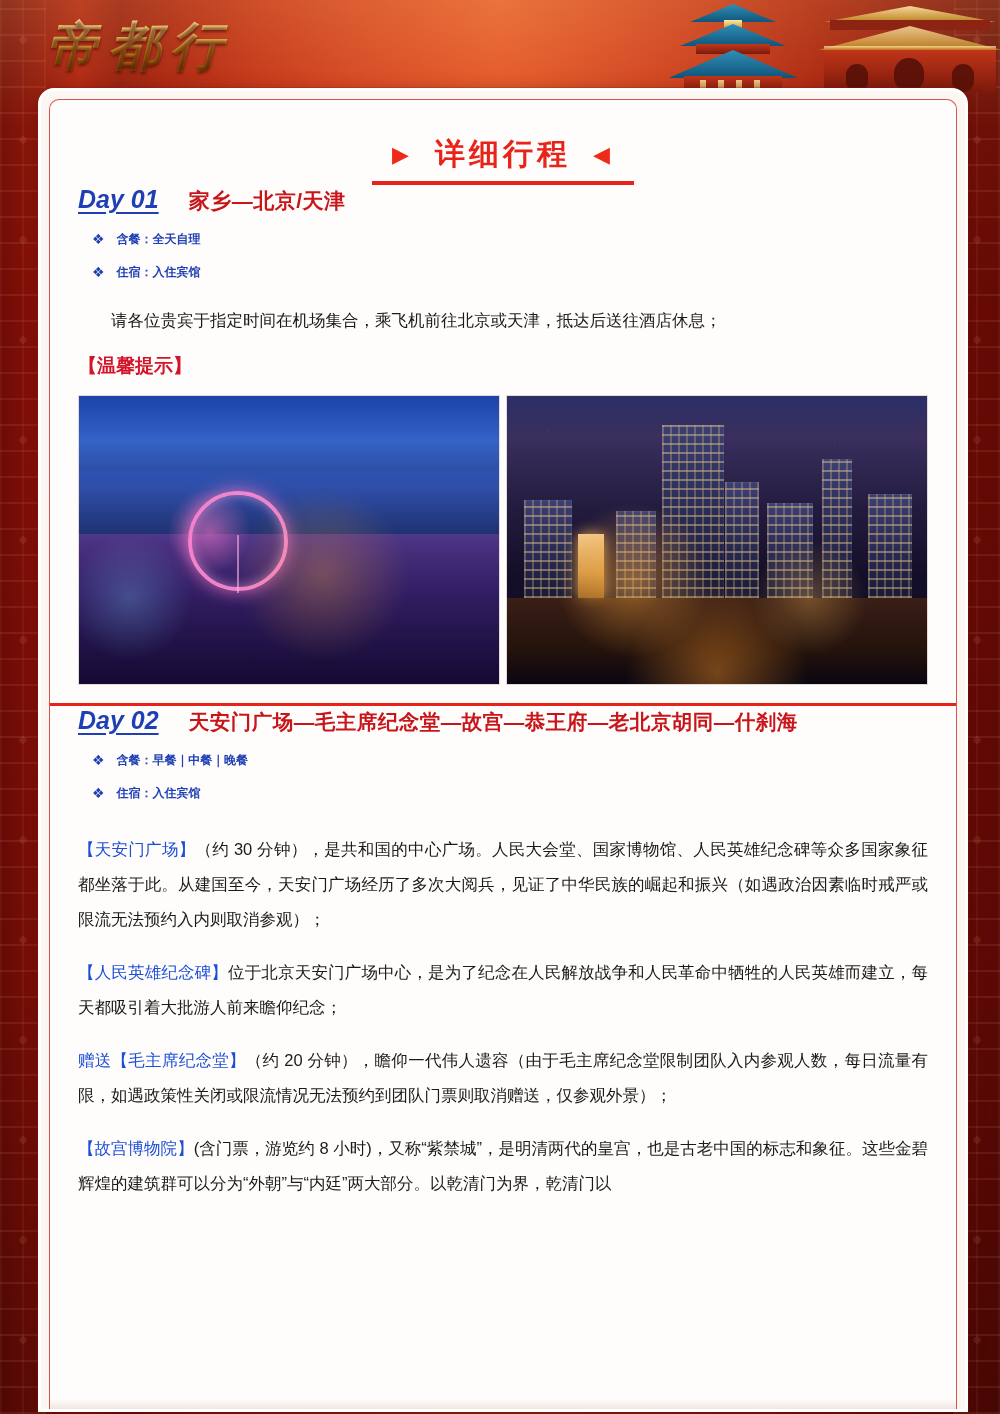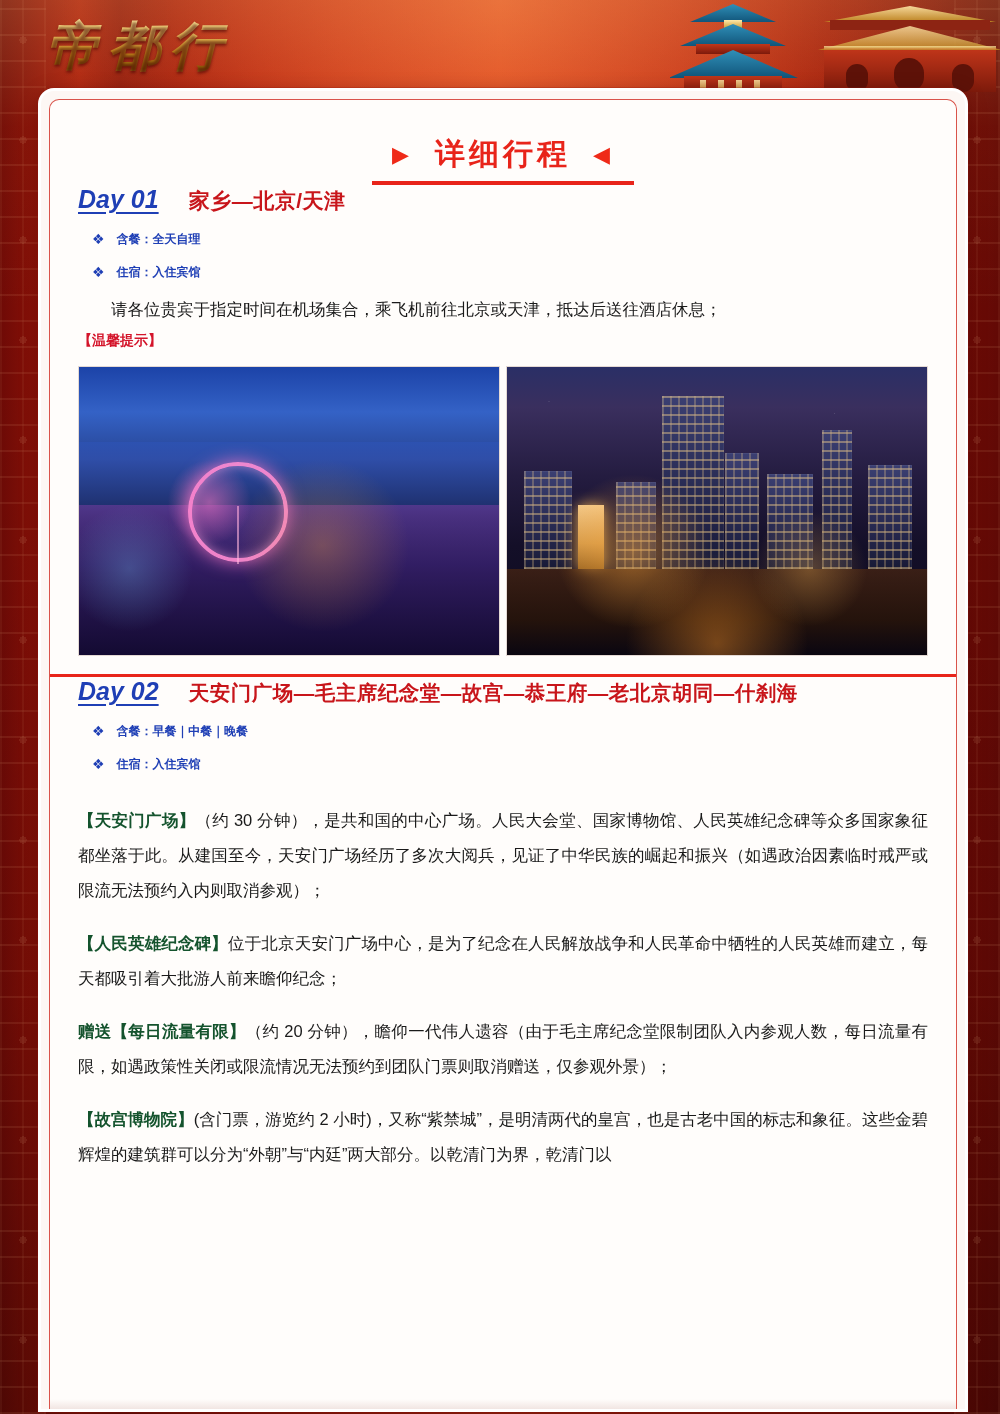"请各位贵宾于指定时间在机场集合，乘飞机前往北京或天津，抵达后送往酒店休息；" .para { margin-top: 12px -> 23px }
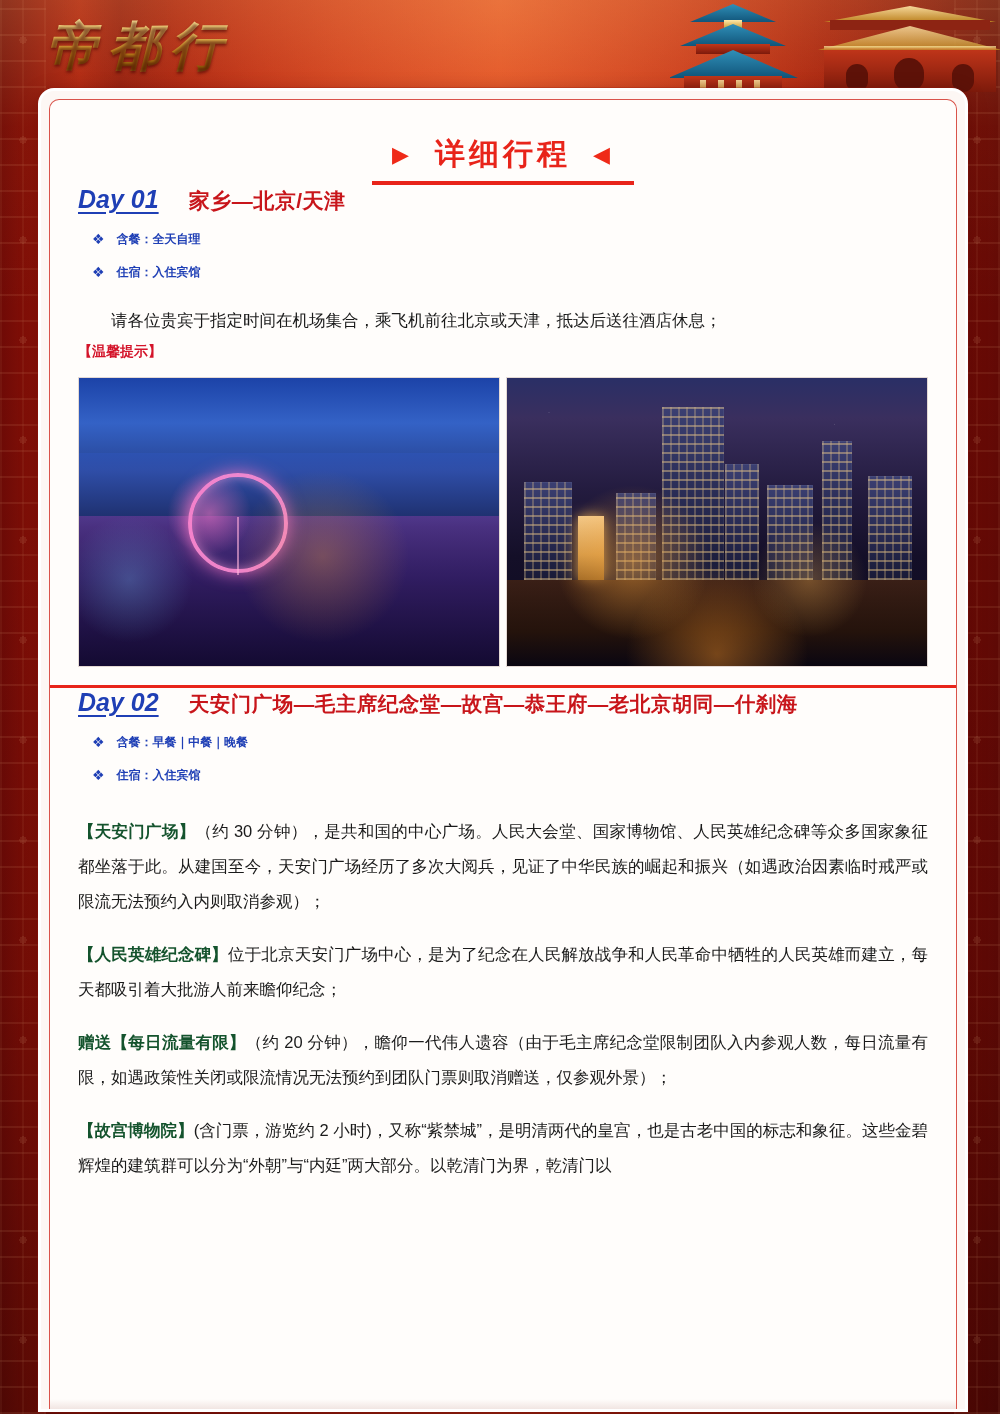"【温馨提示】" .tip-title { font-size: 14px -> 19px; margin-top: 6px -> 16px }
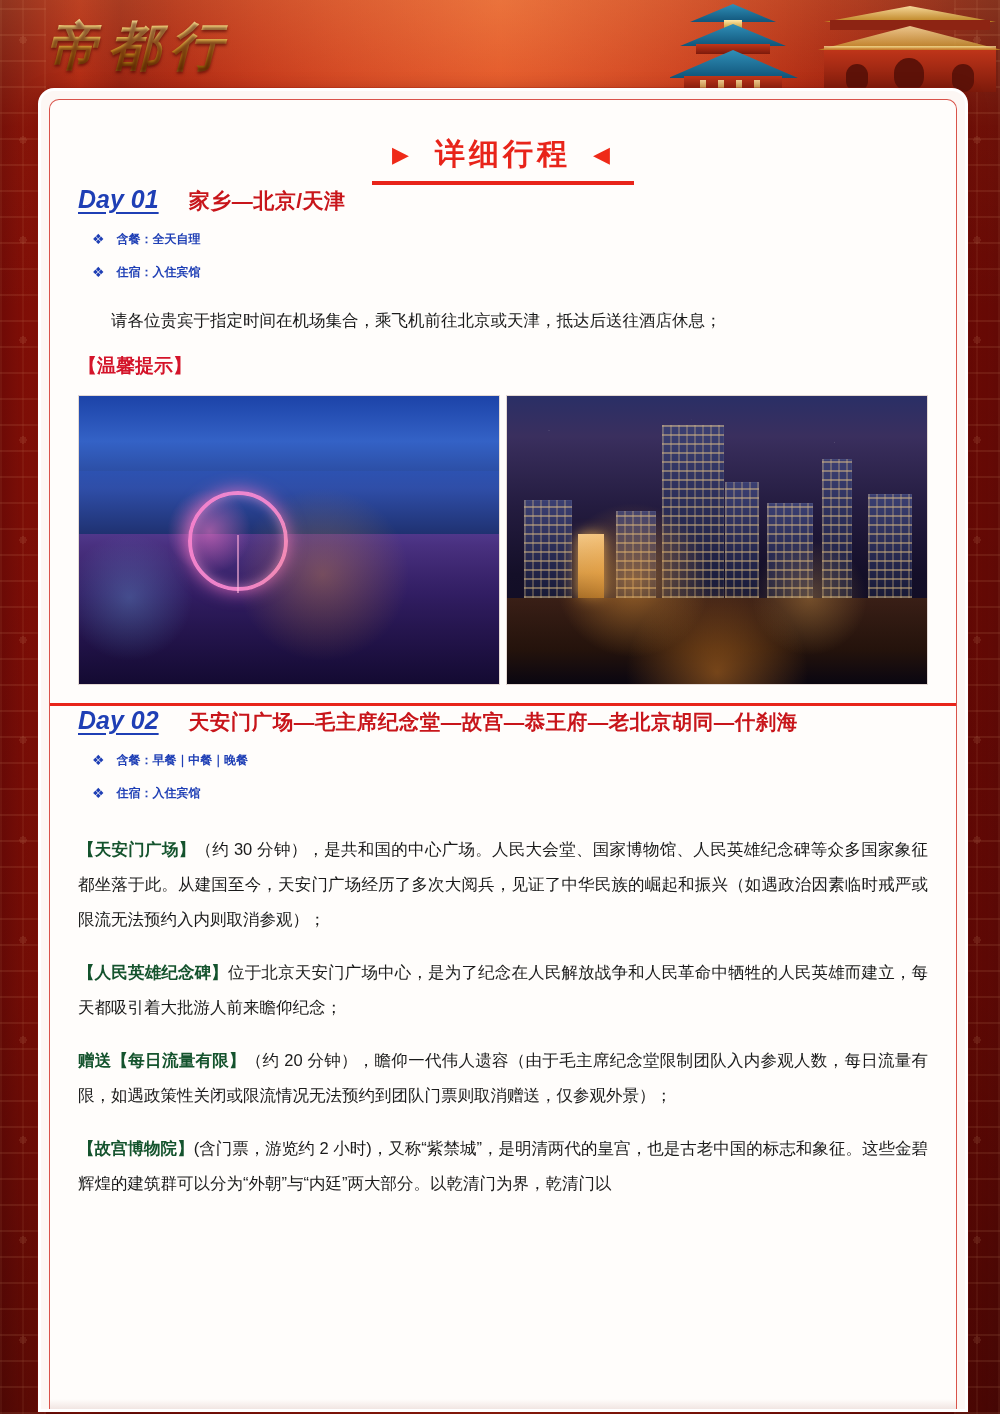"【天安门广场】" .hl { color: #14532d -> #1d4ed8; font-weight: bold -> normal }
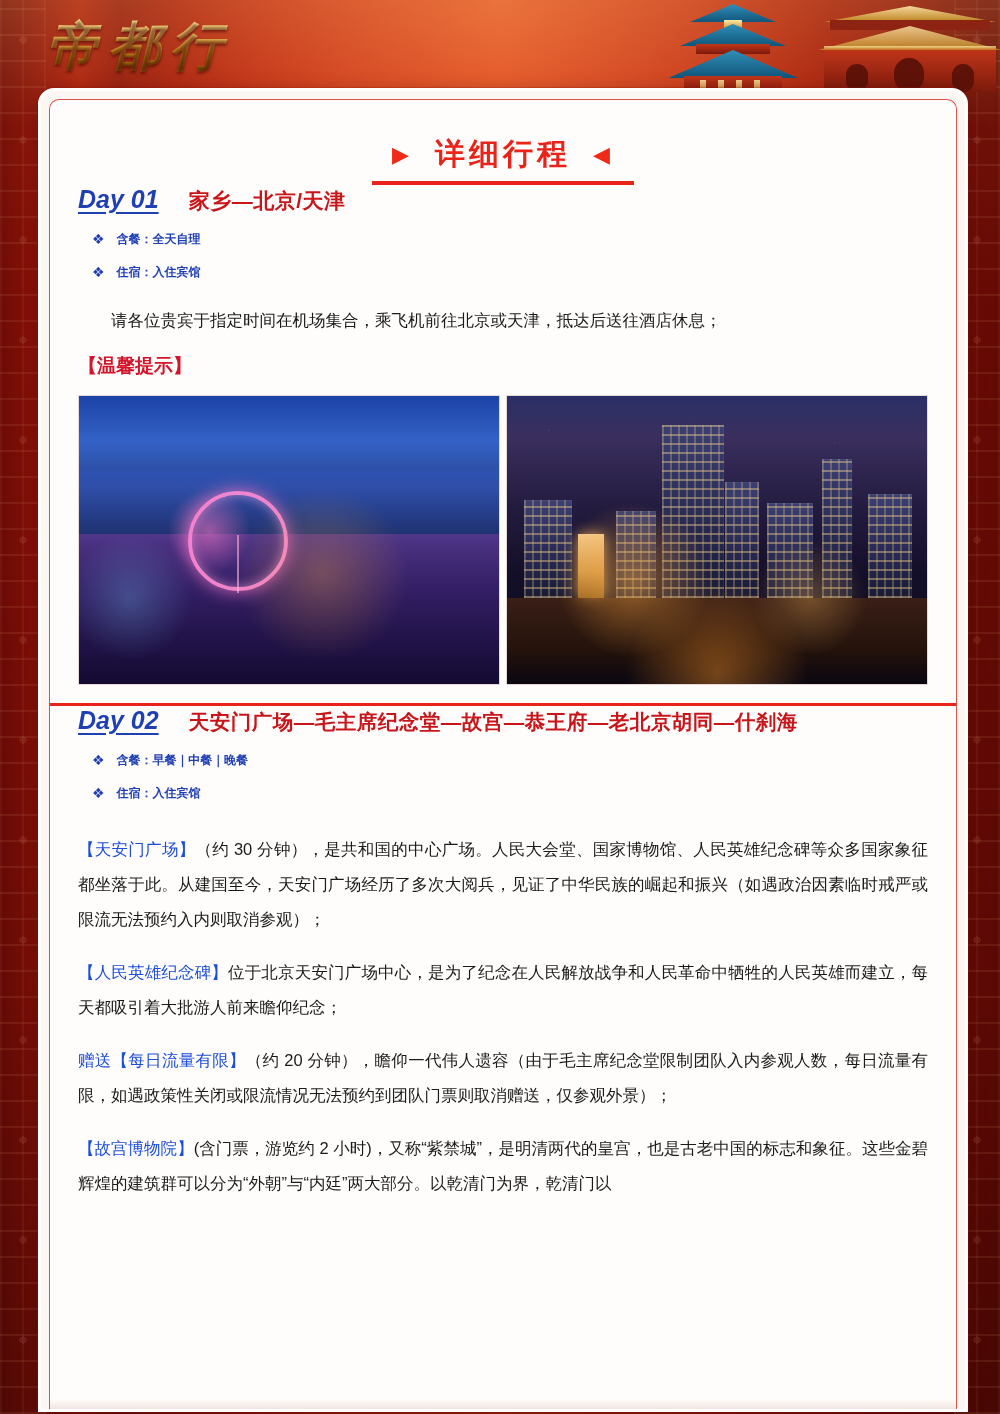"【每日流量有限】" span.hl { text: 每日流量有限 -> 毛主席纪念堂 }
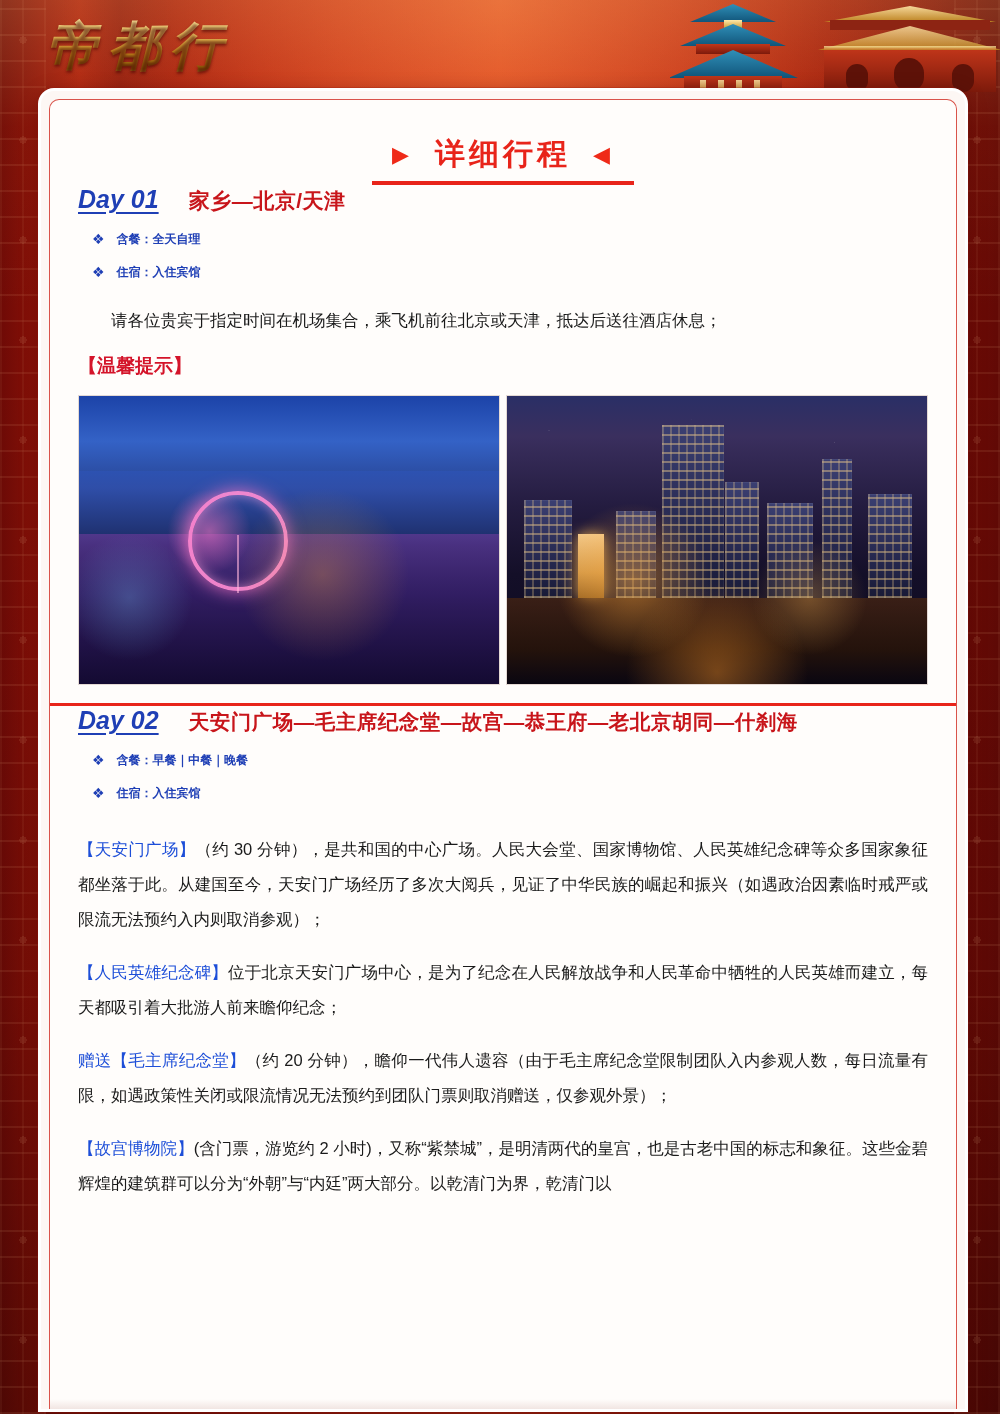"(含门票，游览约 2" span { text: 2 -> 8 }
